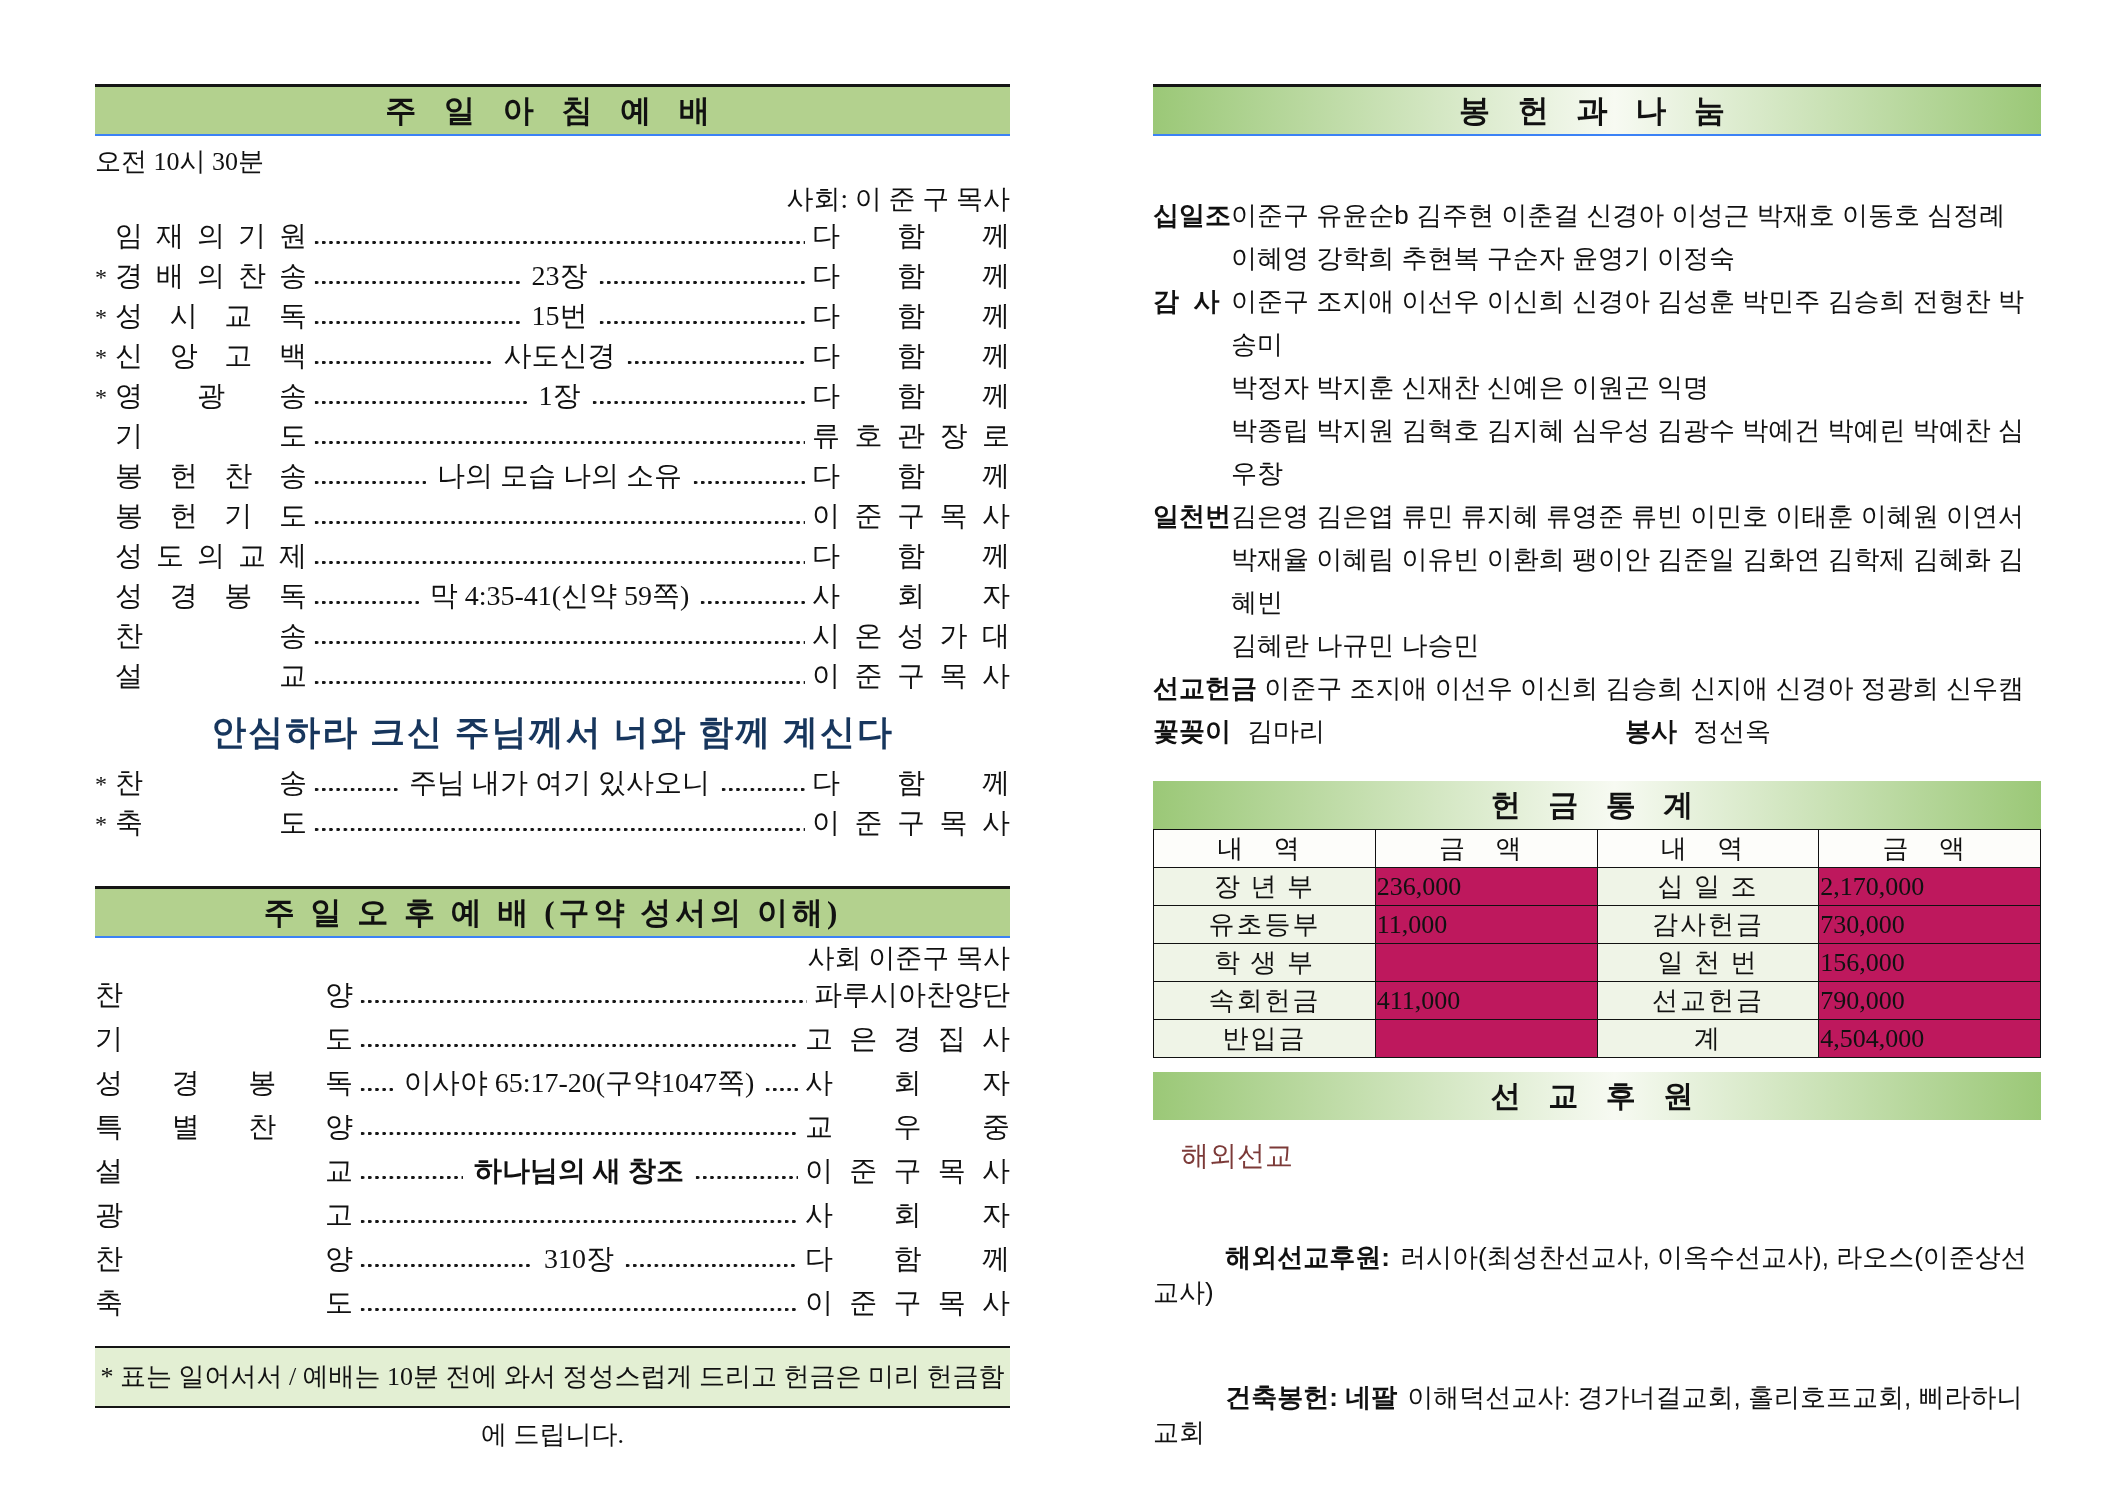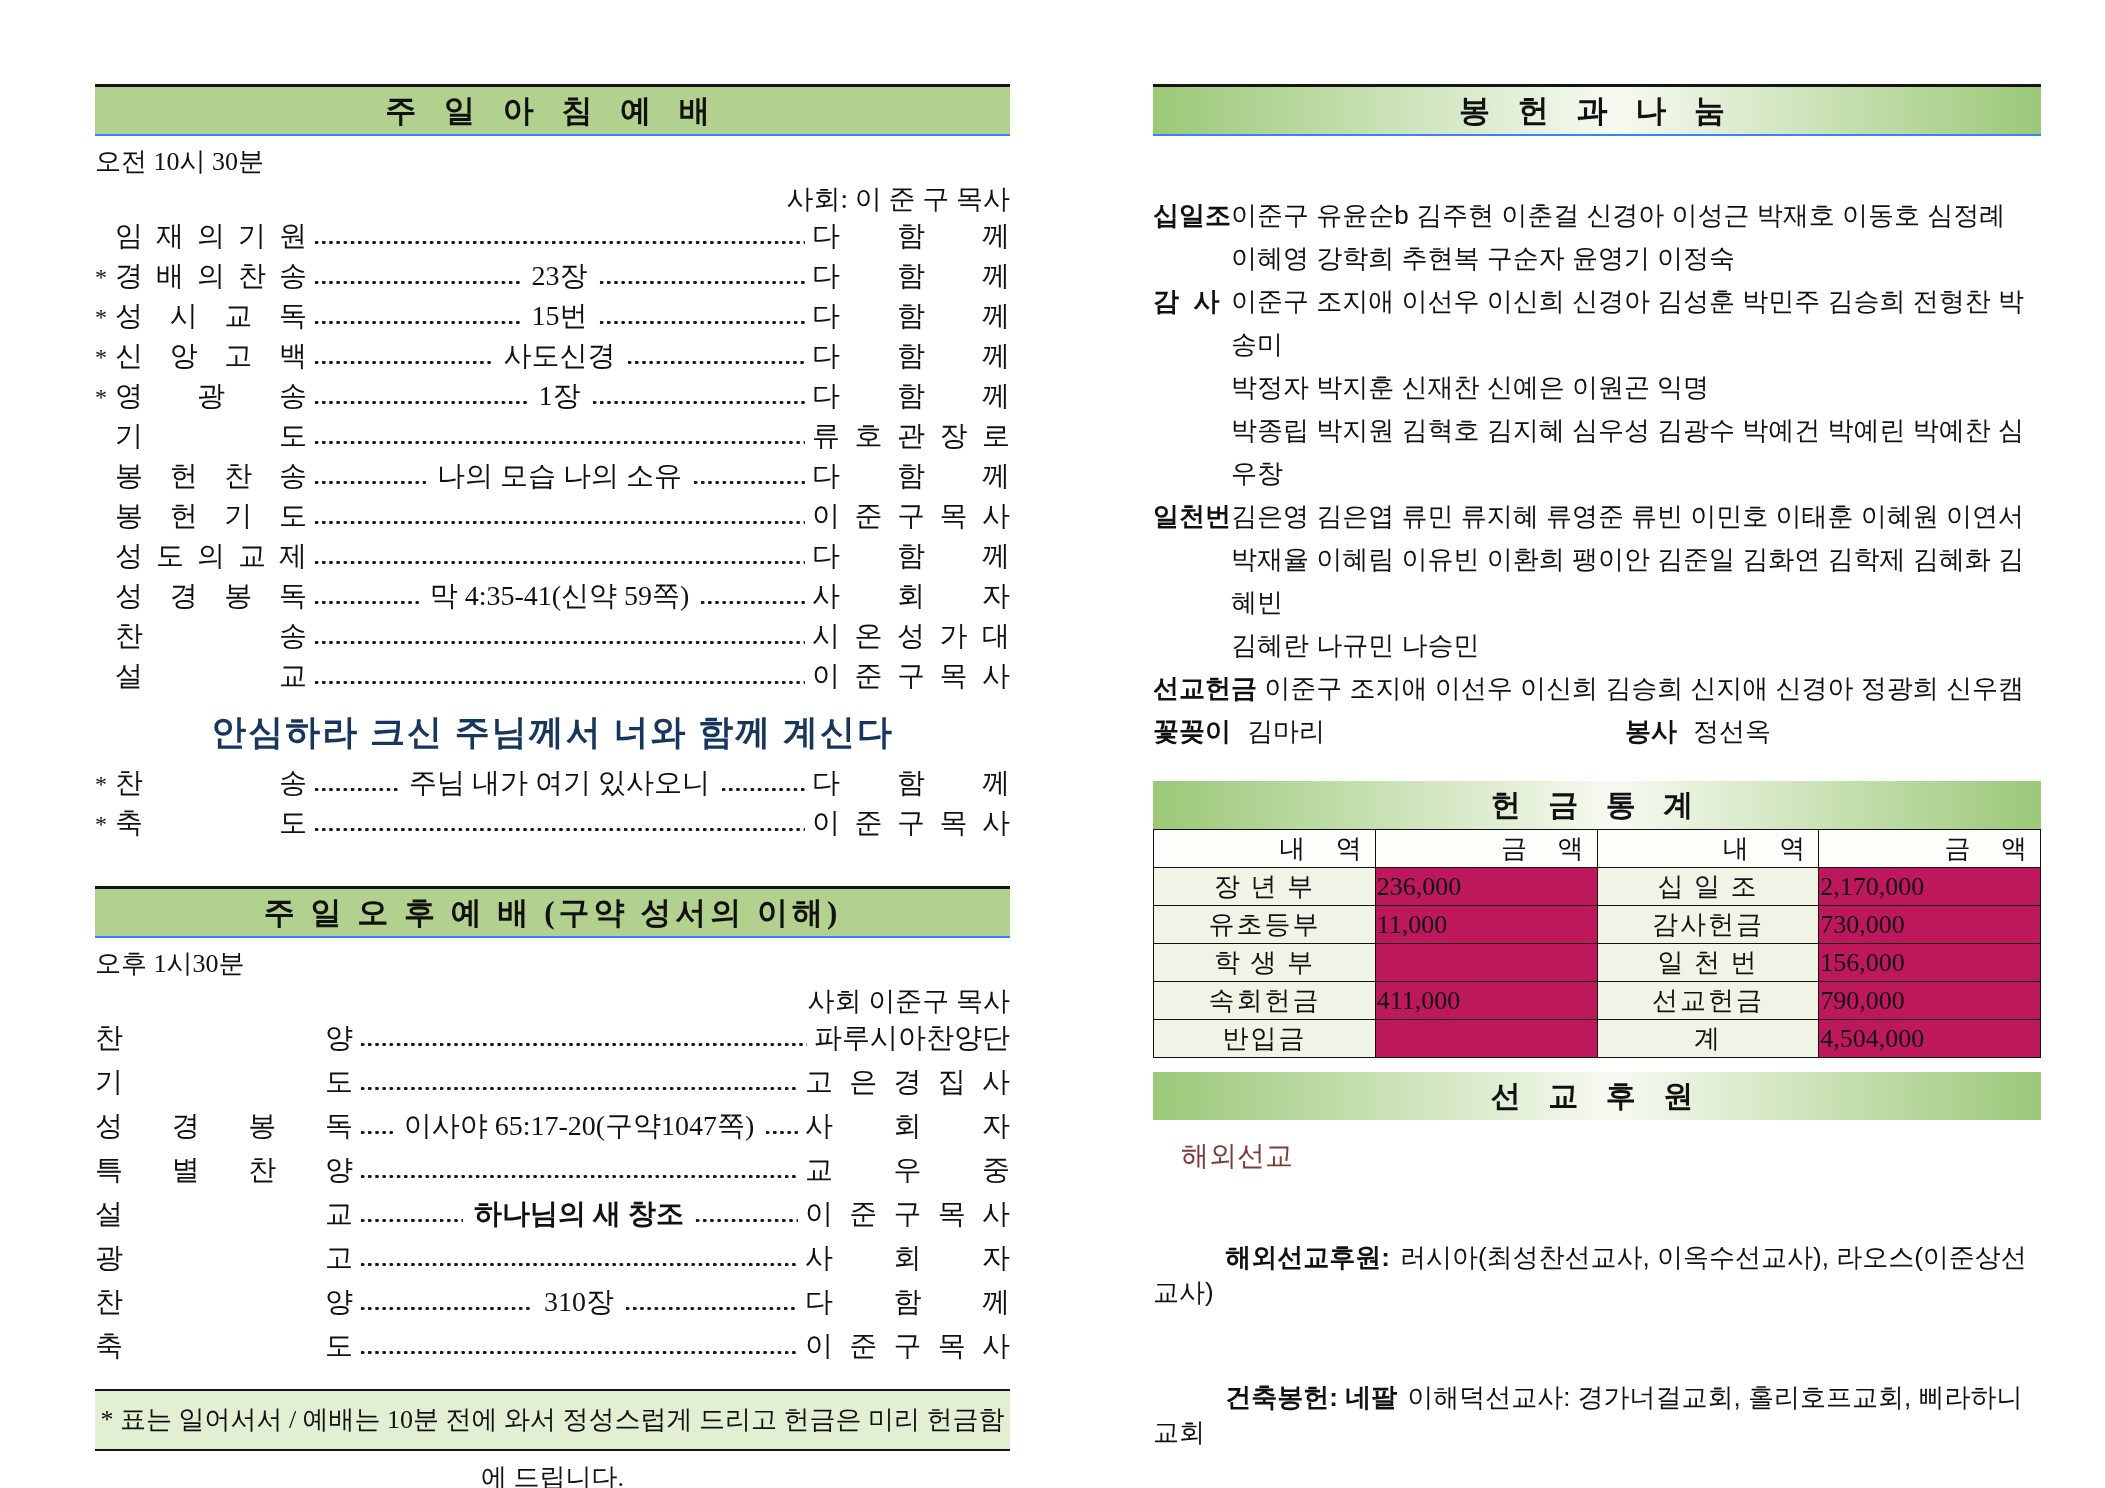"내 역" td.hcell { text-align: right -> center }
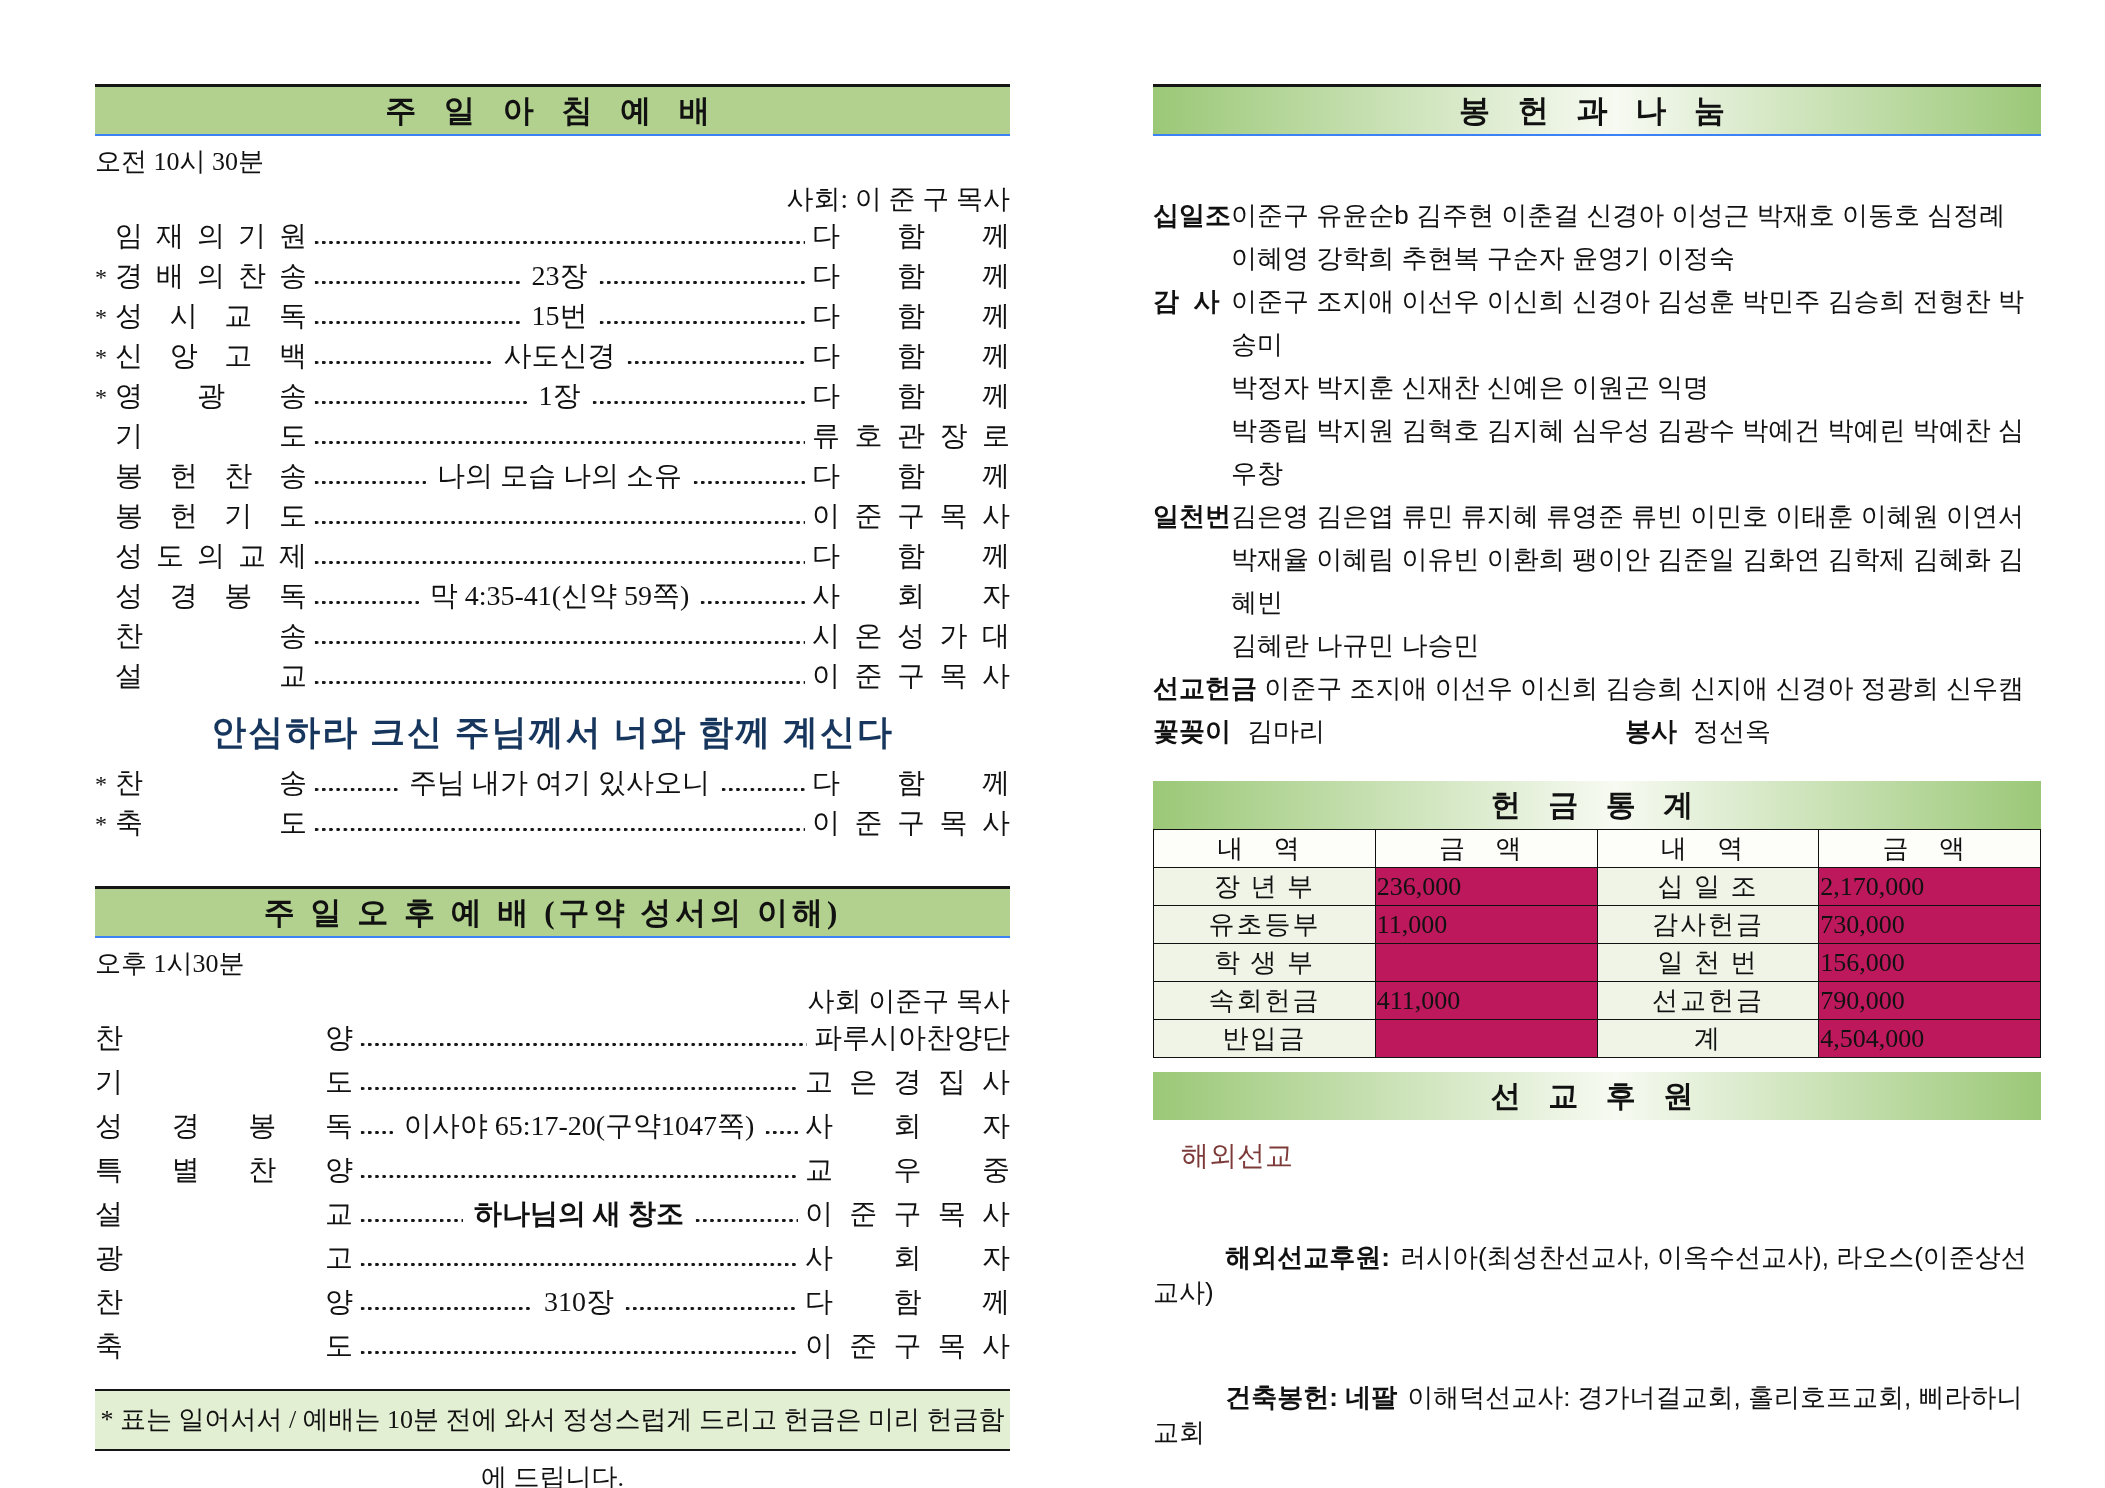"오후 1시30분" div.meta { html: <div>오후 1시30분</div> -> none }
